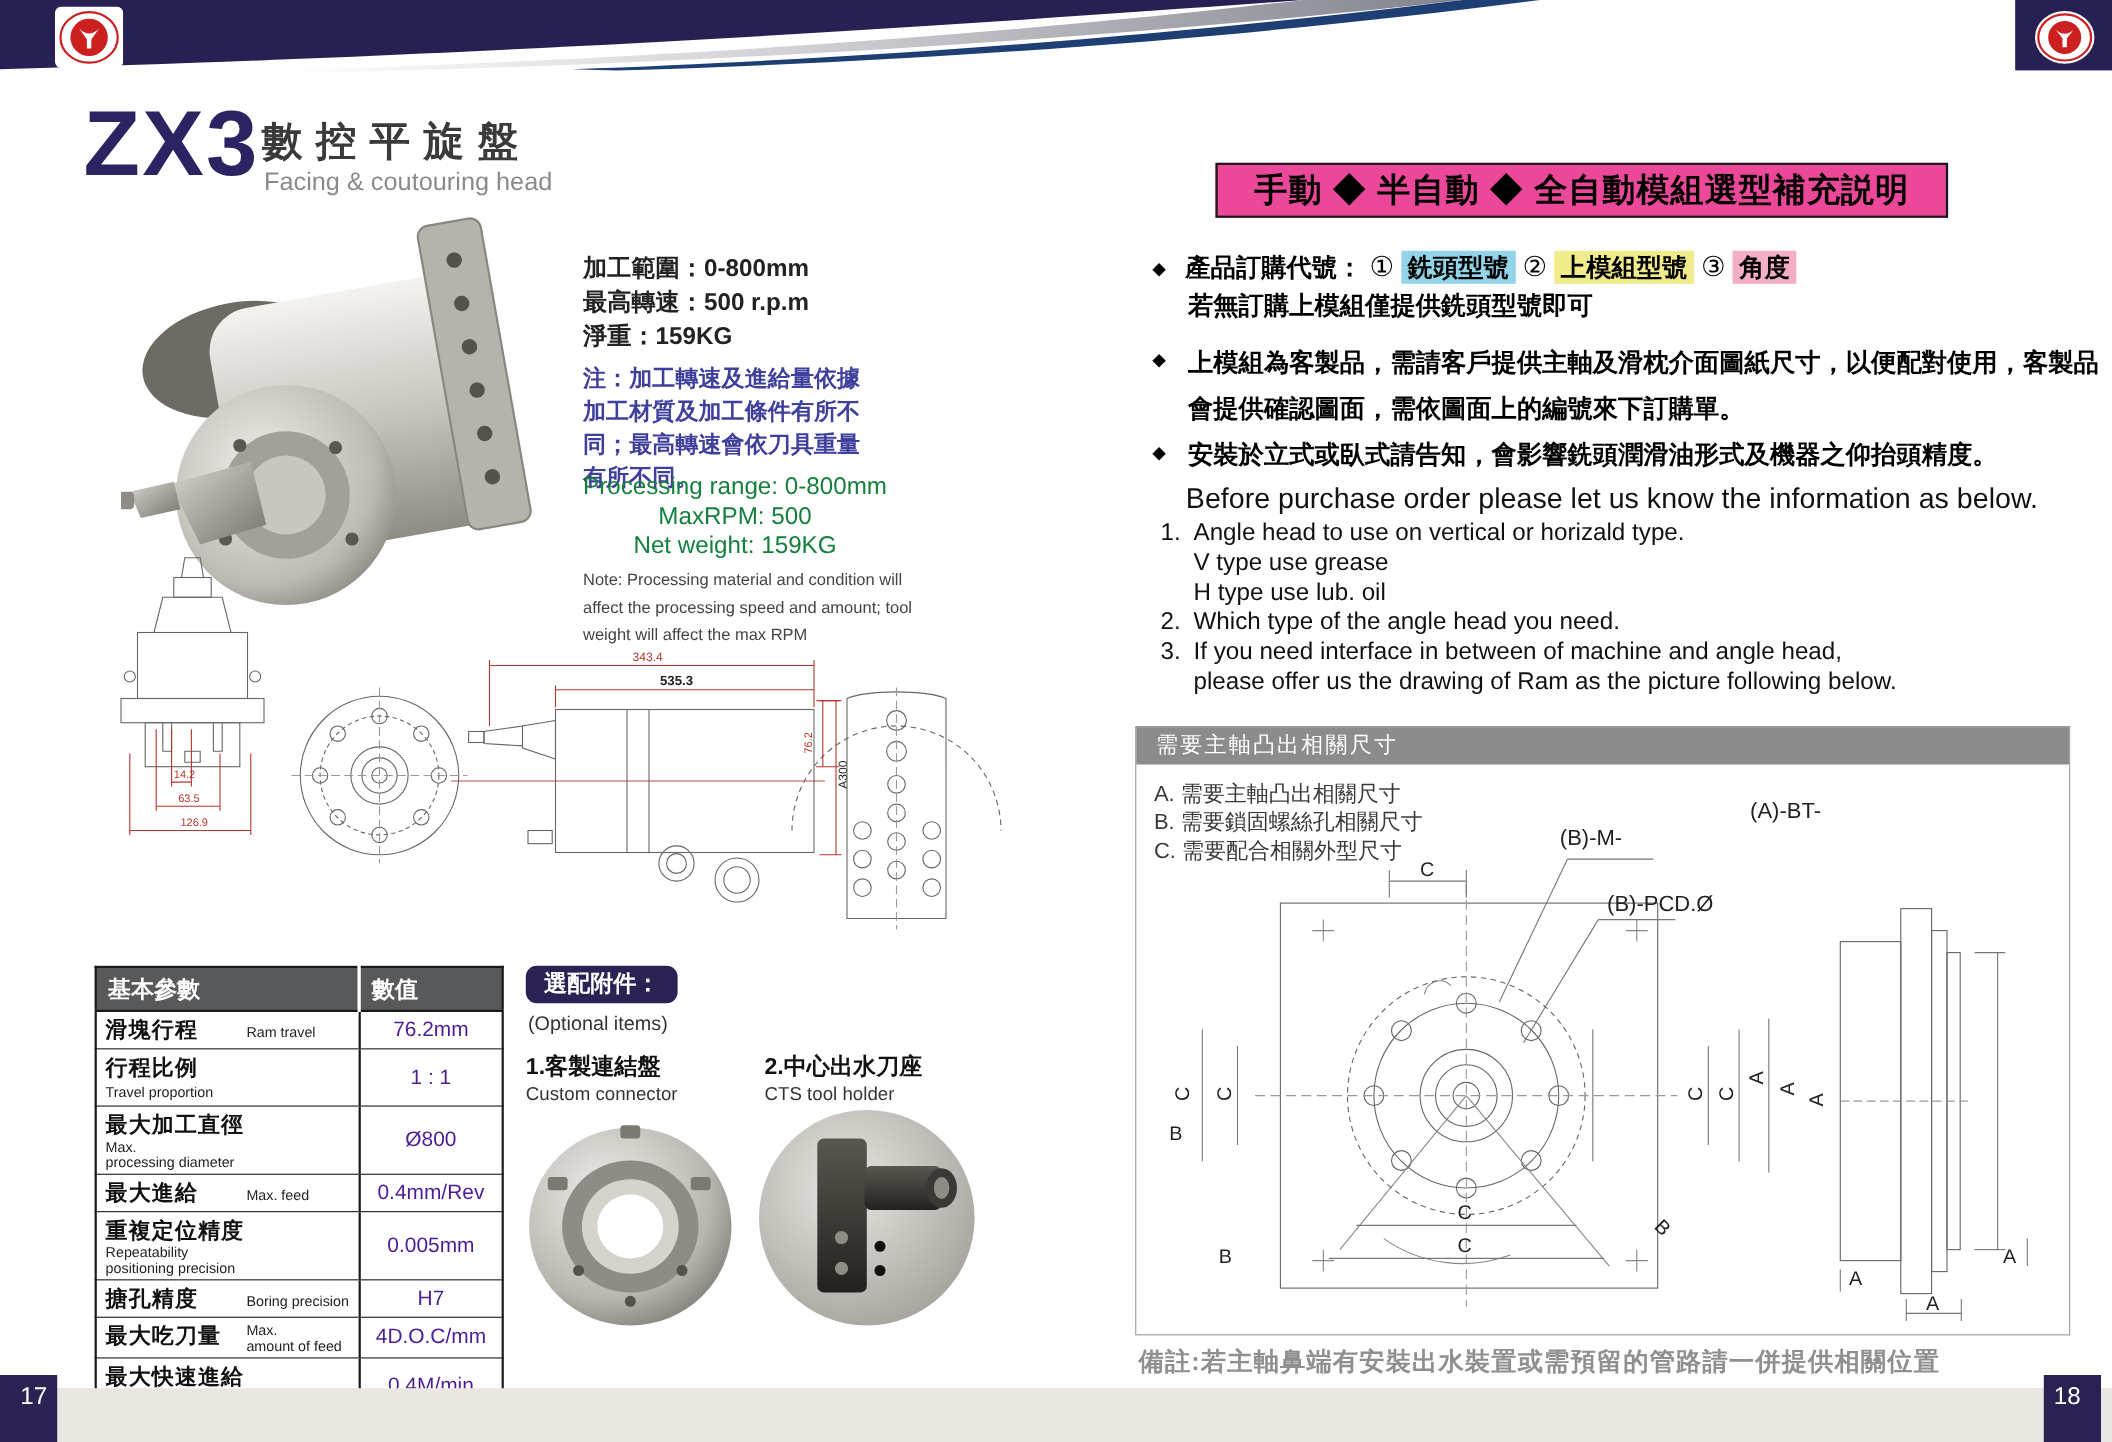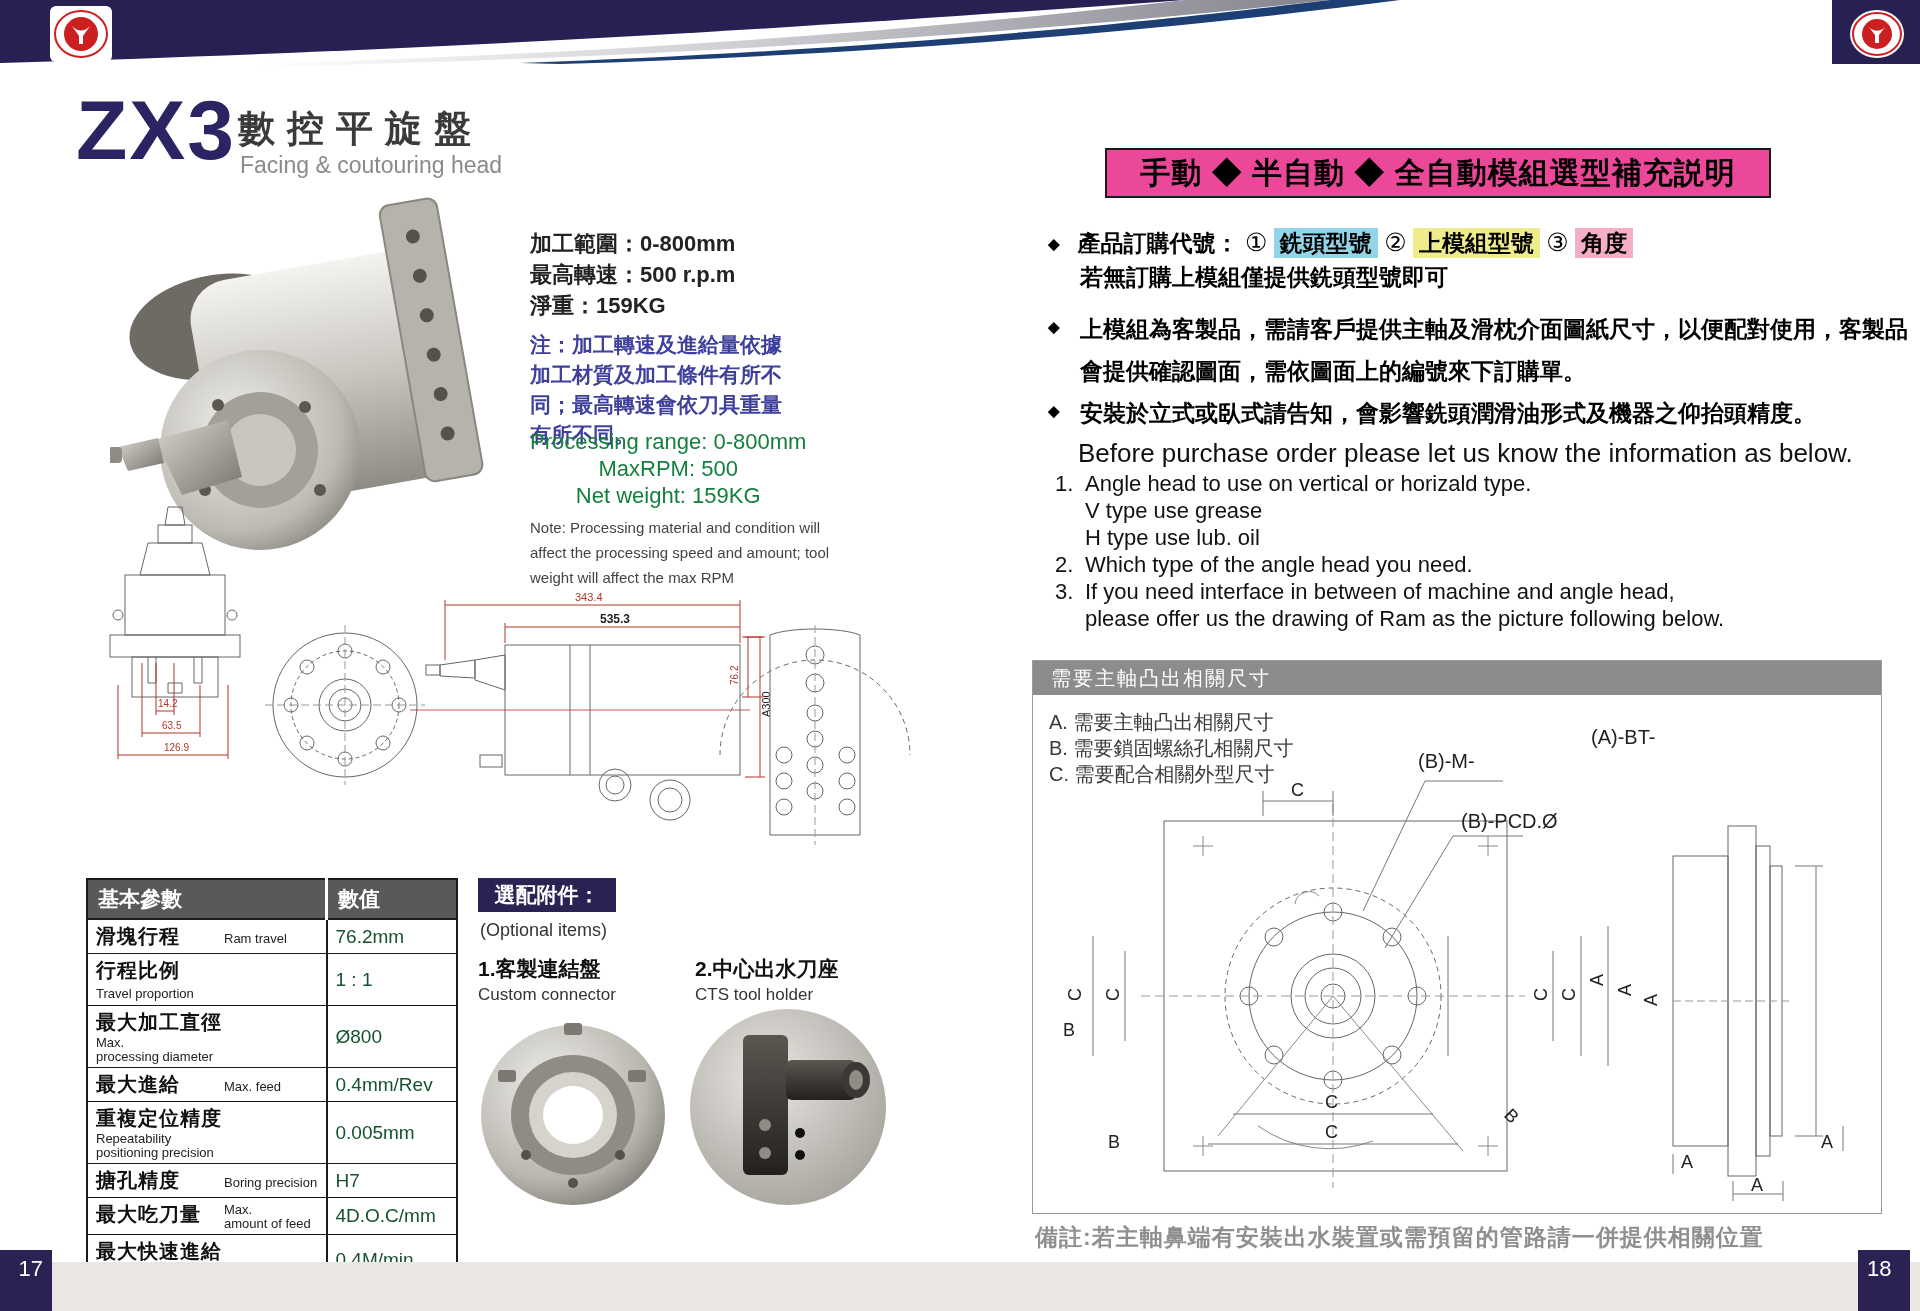"選配附件：" .opt-box { border-radius: none -> 10px }
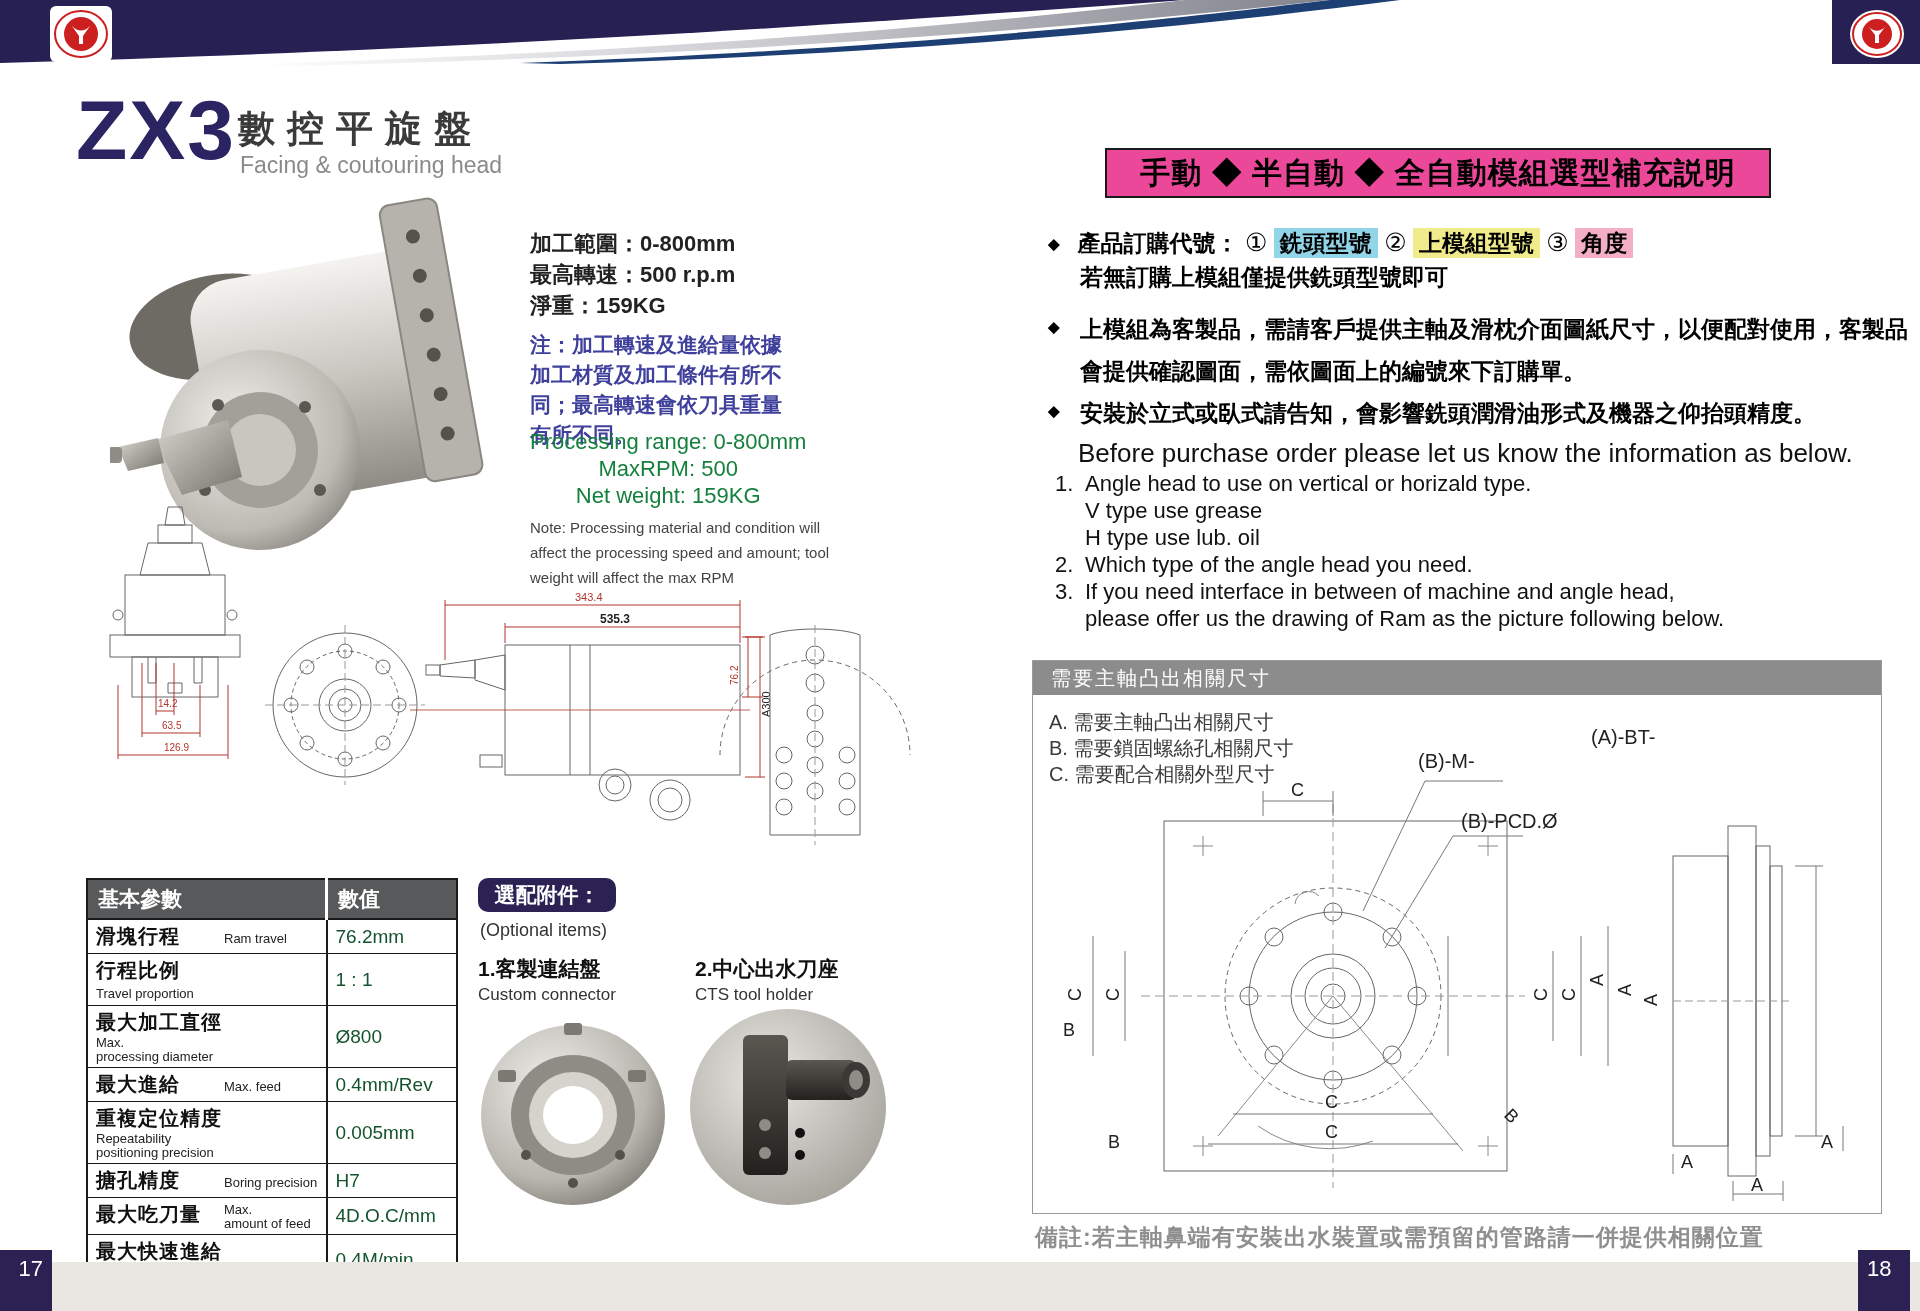"76.2mm" .ptable td.val { color: #14532d -> #4c1d95; text-align: none -> center }
